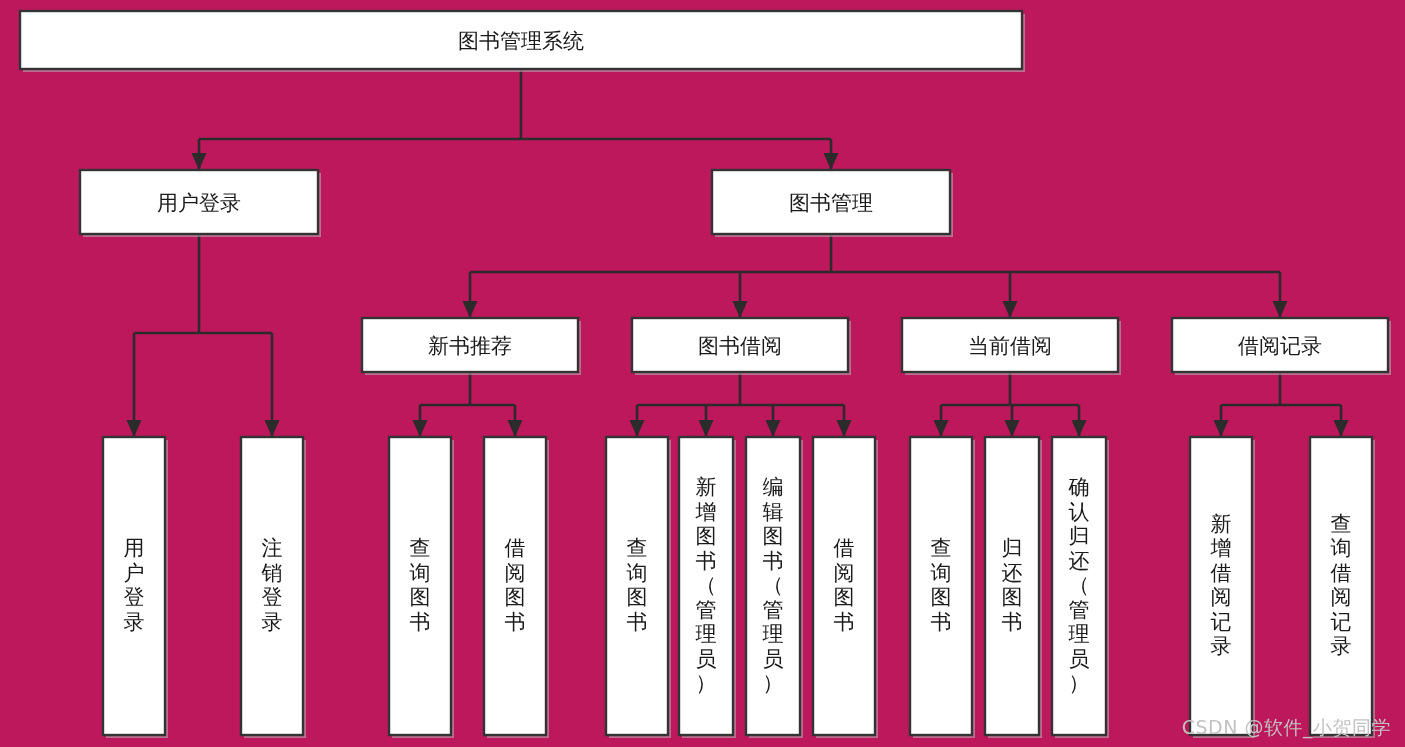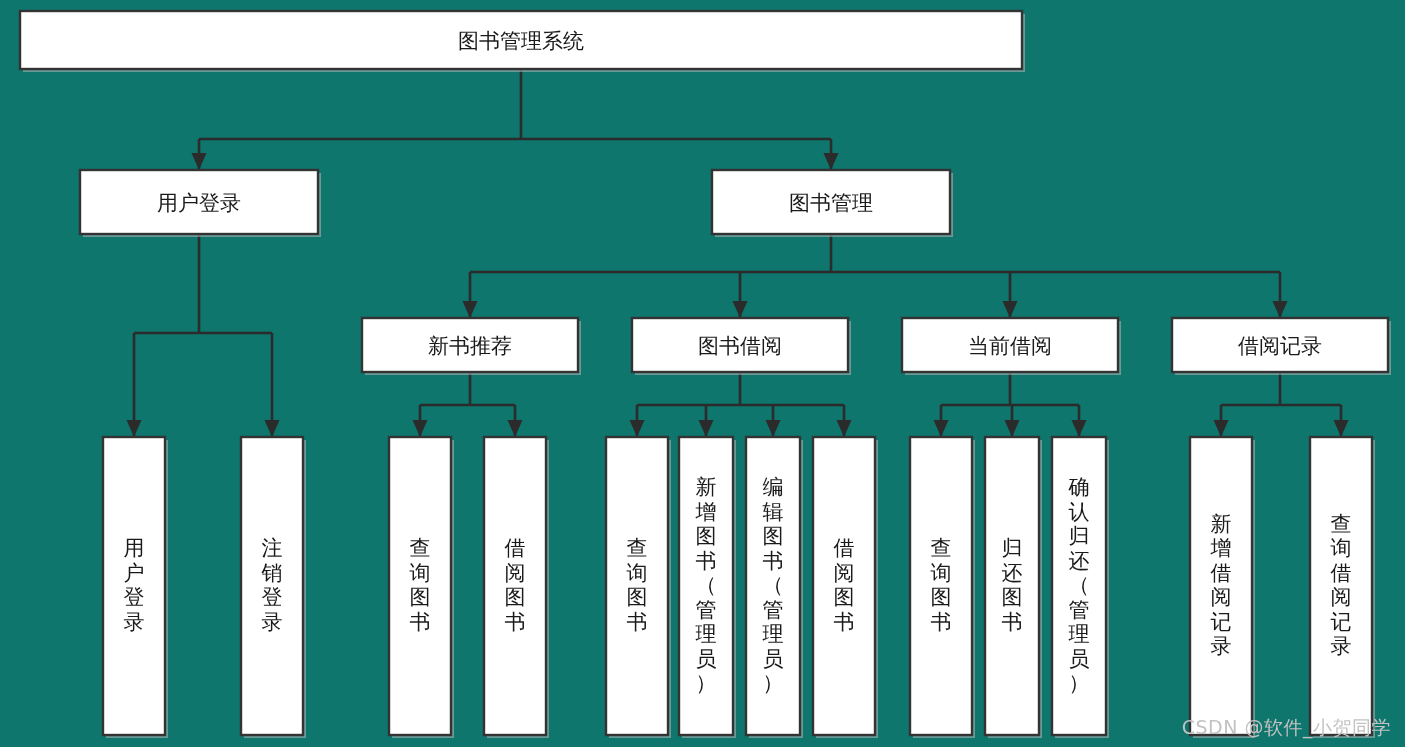"图书管理系统" #diagram-root { background: #0f766e -> #be185d }
